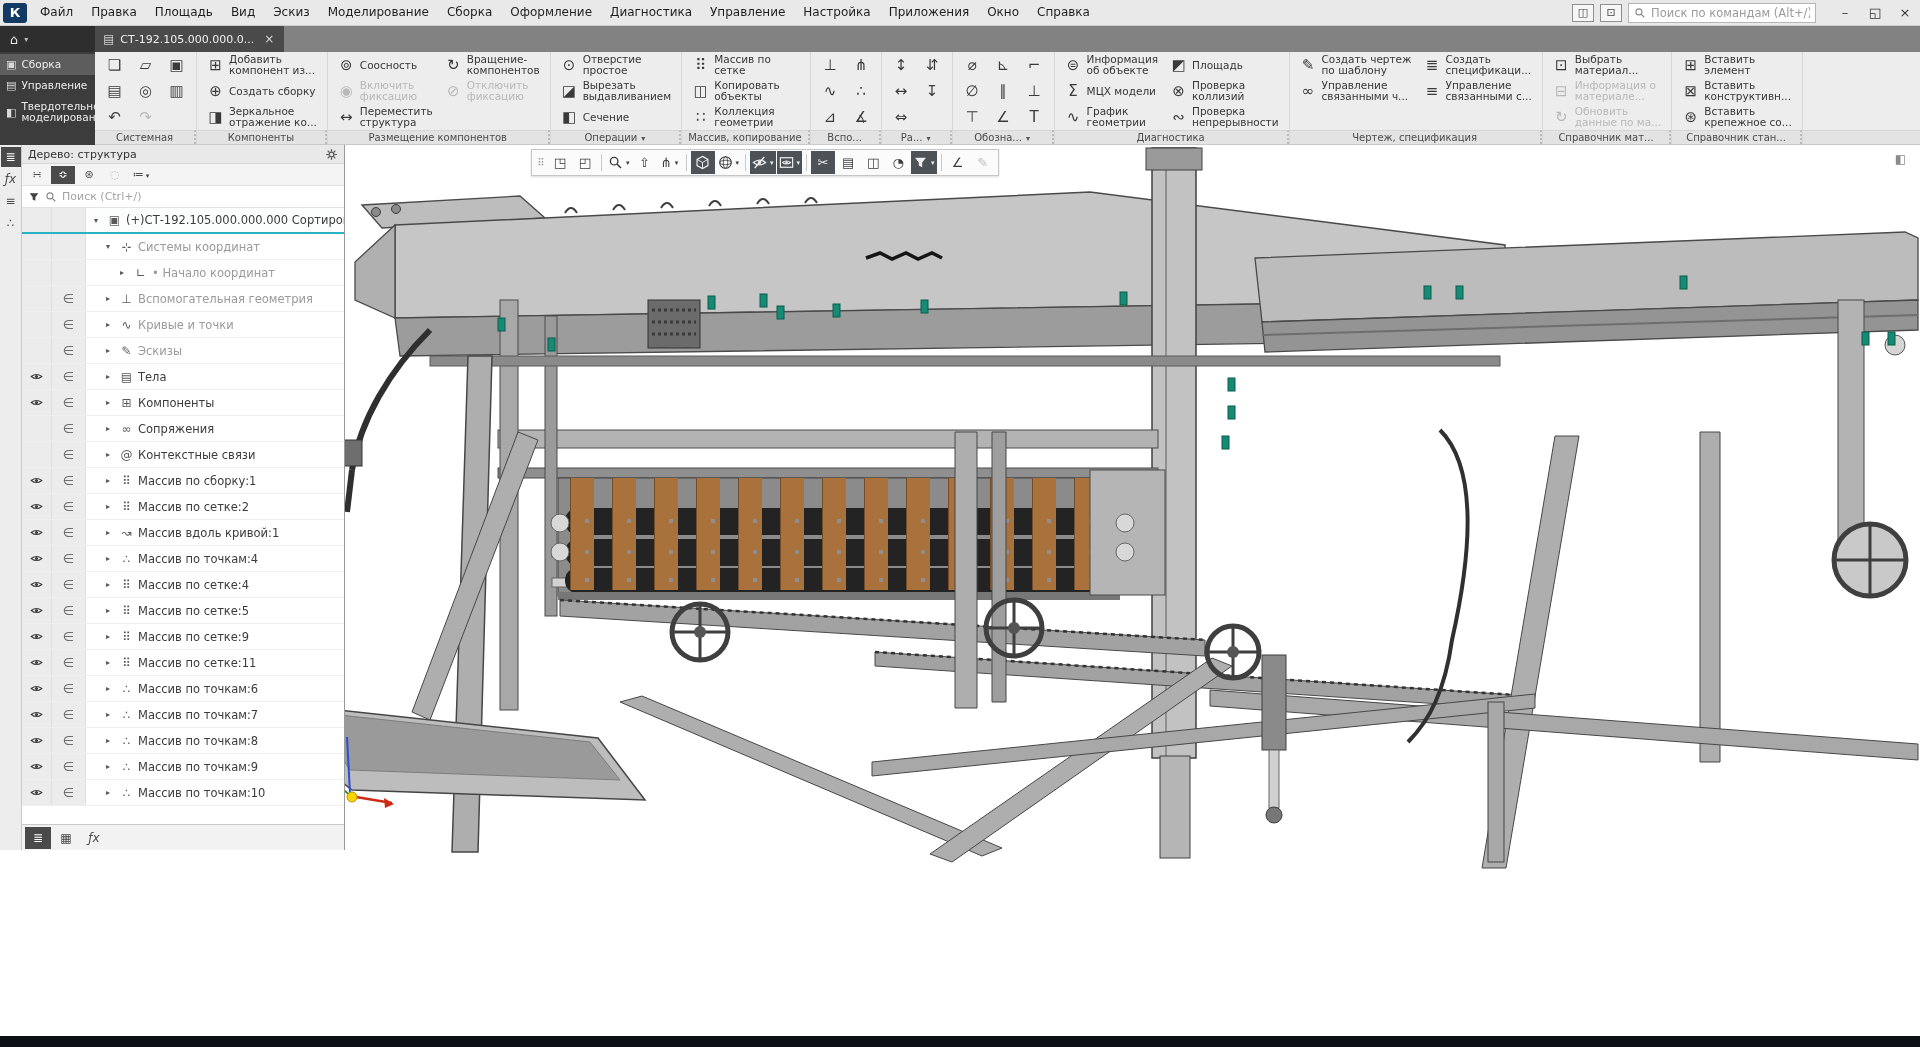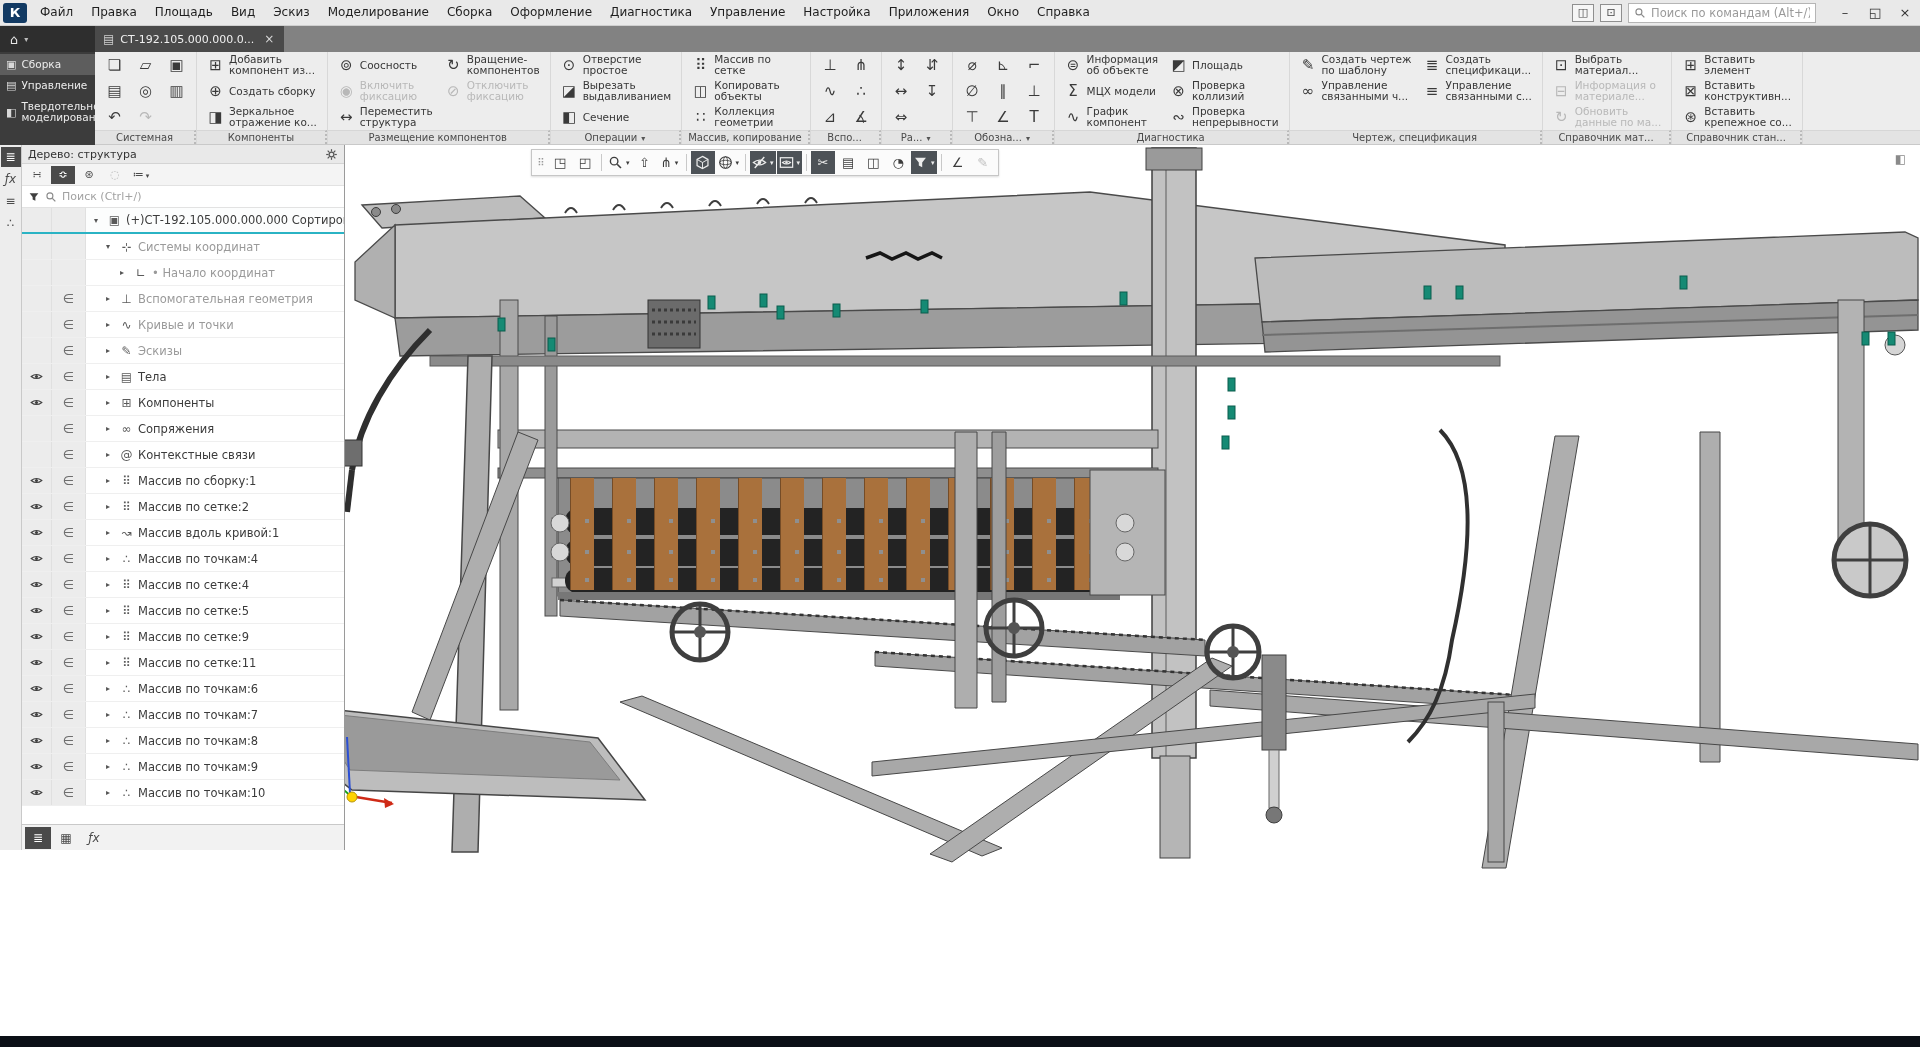"График" span.rlab { text: компонент -> геометрии }
